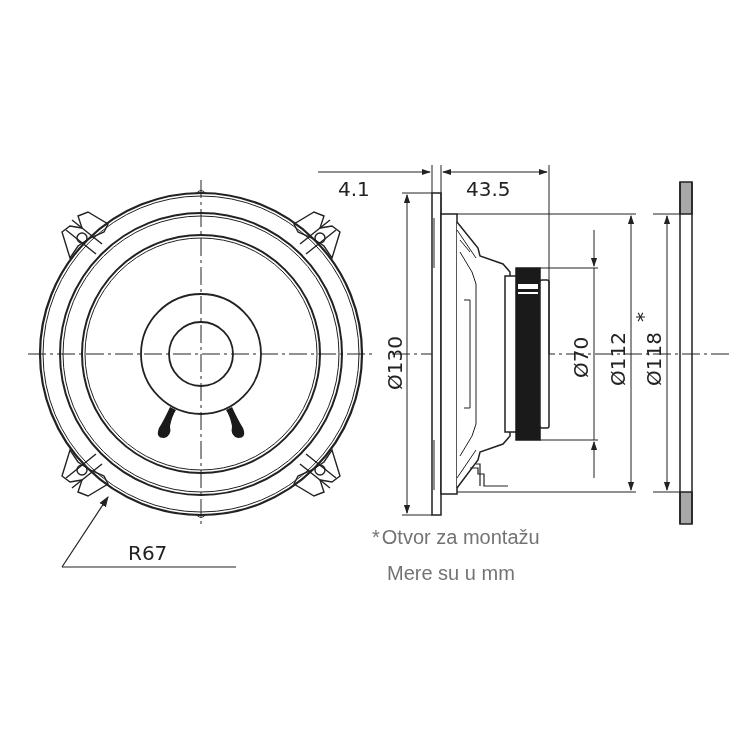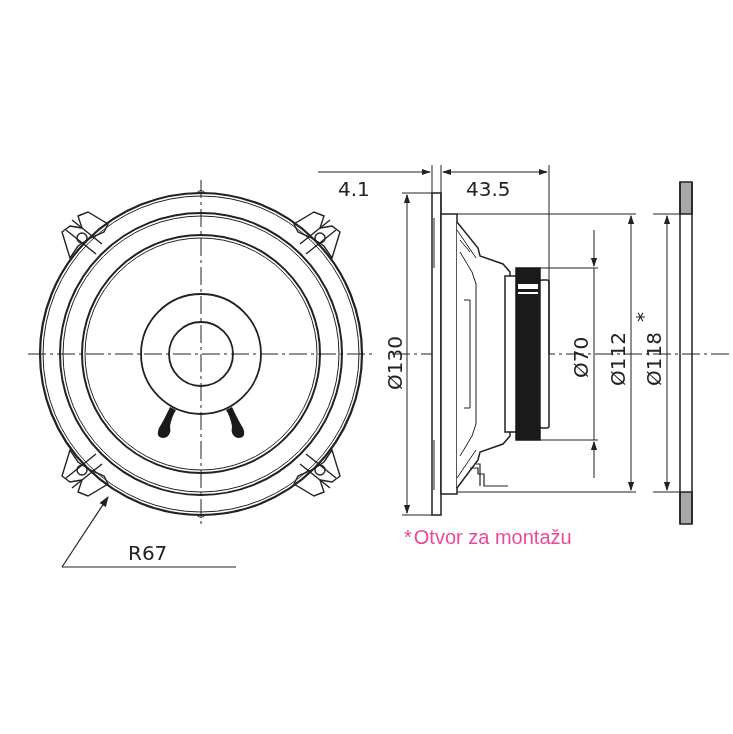"*Otvor za montažu" .note { color: #ec4899 -> #737373; margin-left: 32px -> none }
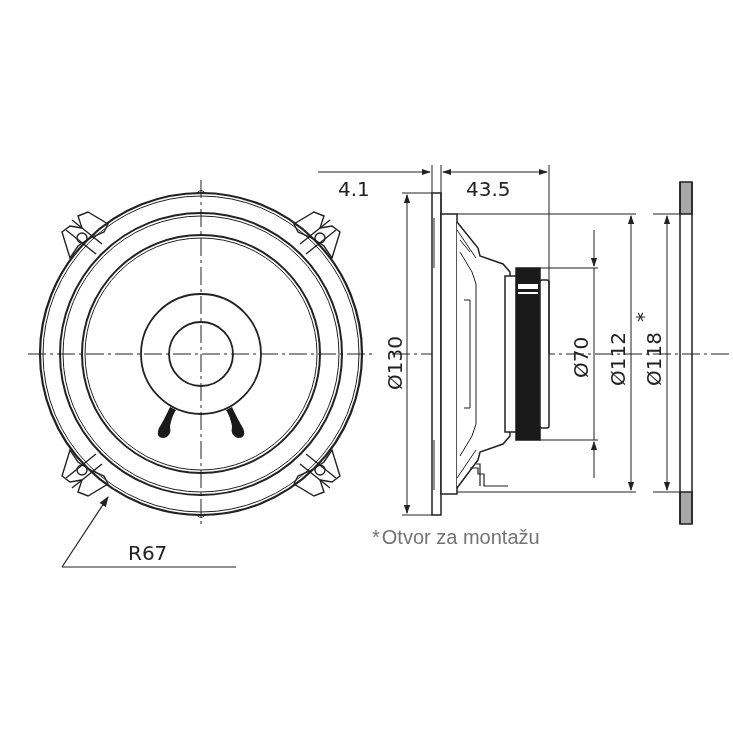"Mere su u mm" div.note { html: none -> <div>Mere su u mm</div> }
